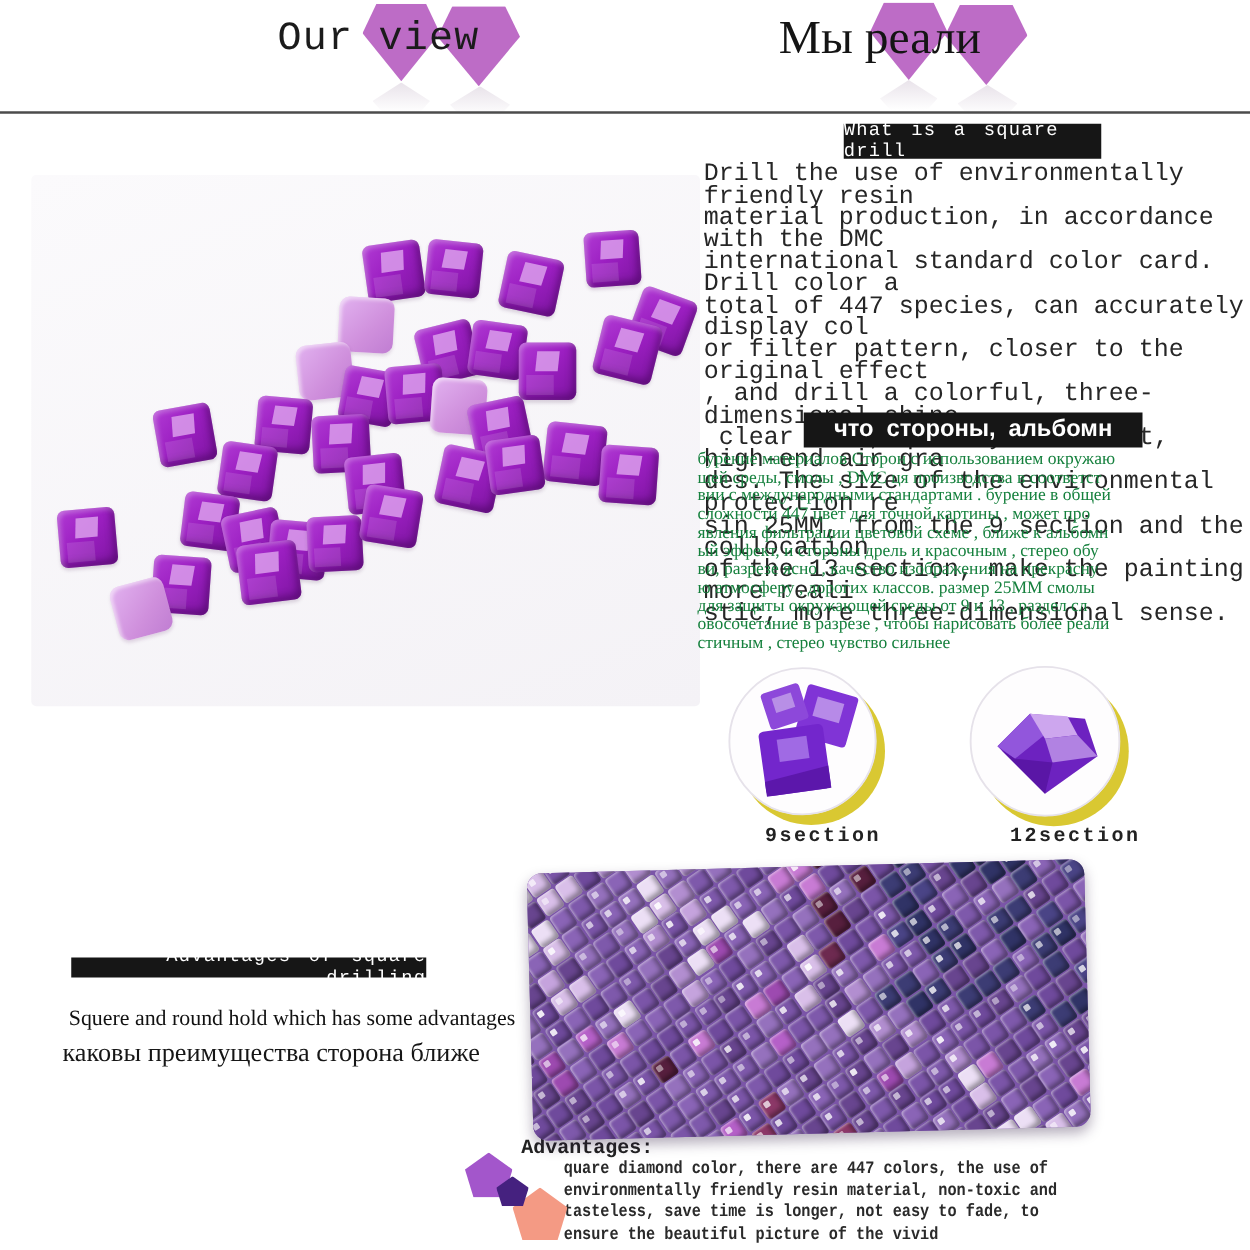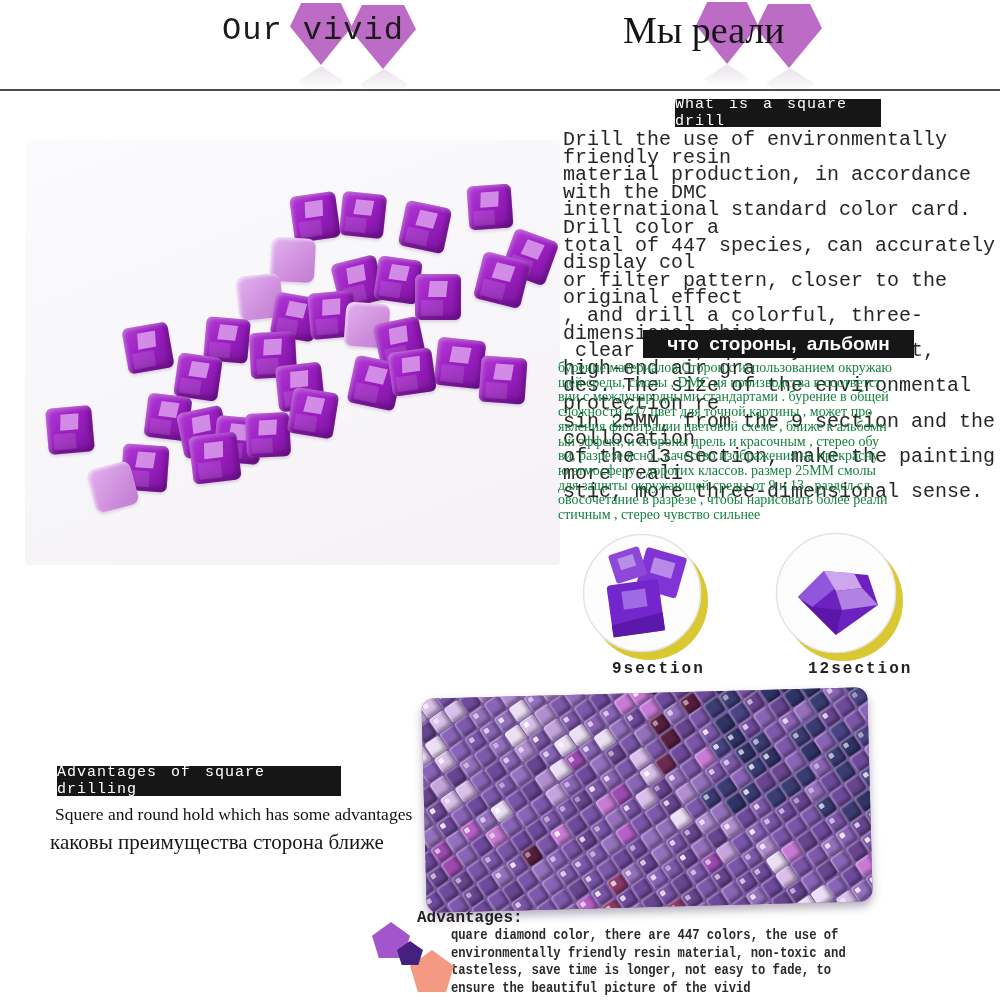"Our vivid" div.abs { text: vivid -> view }
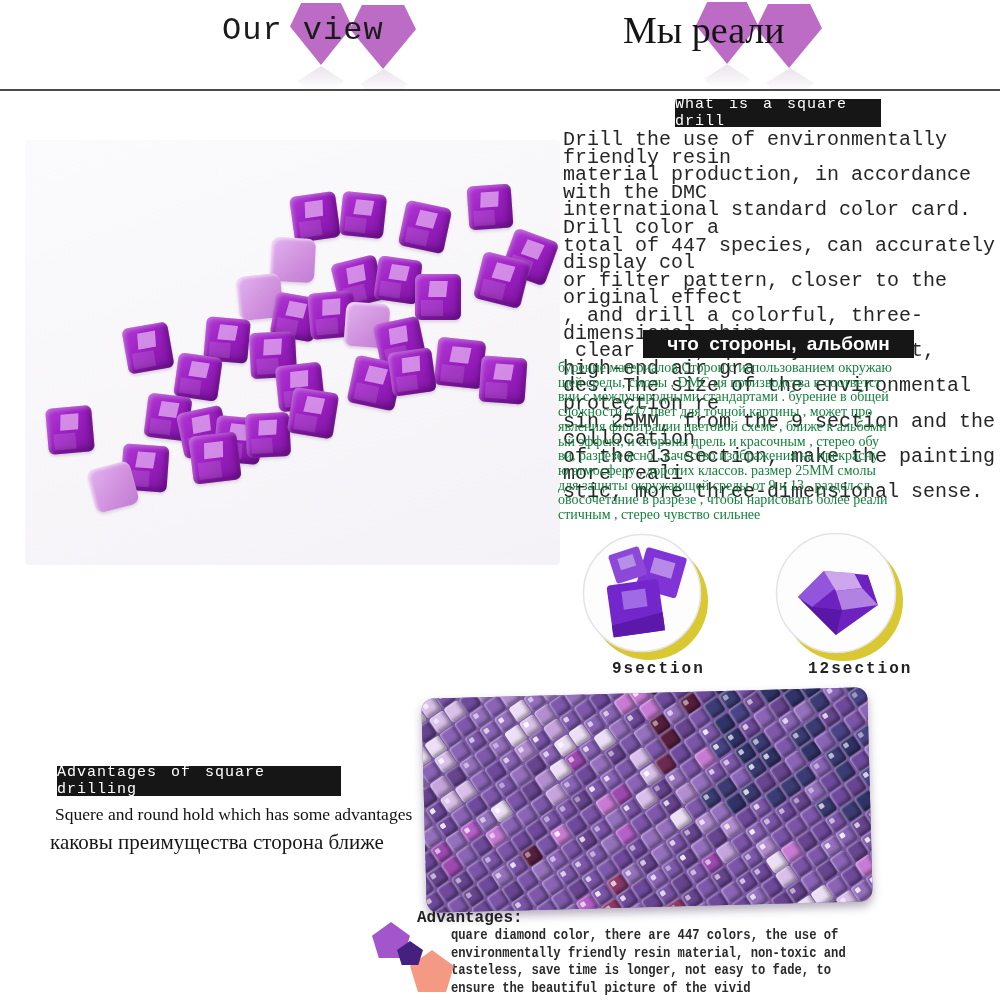"Advantages of square drilling" div.banner { height: 30px -> 16px; text-align: none -> right }
